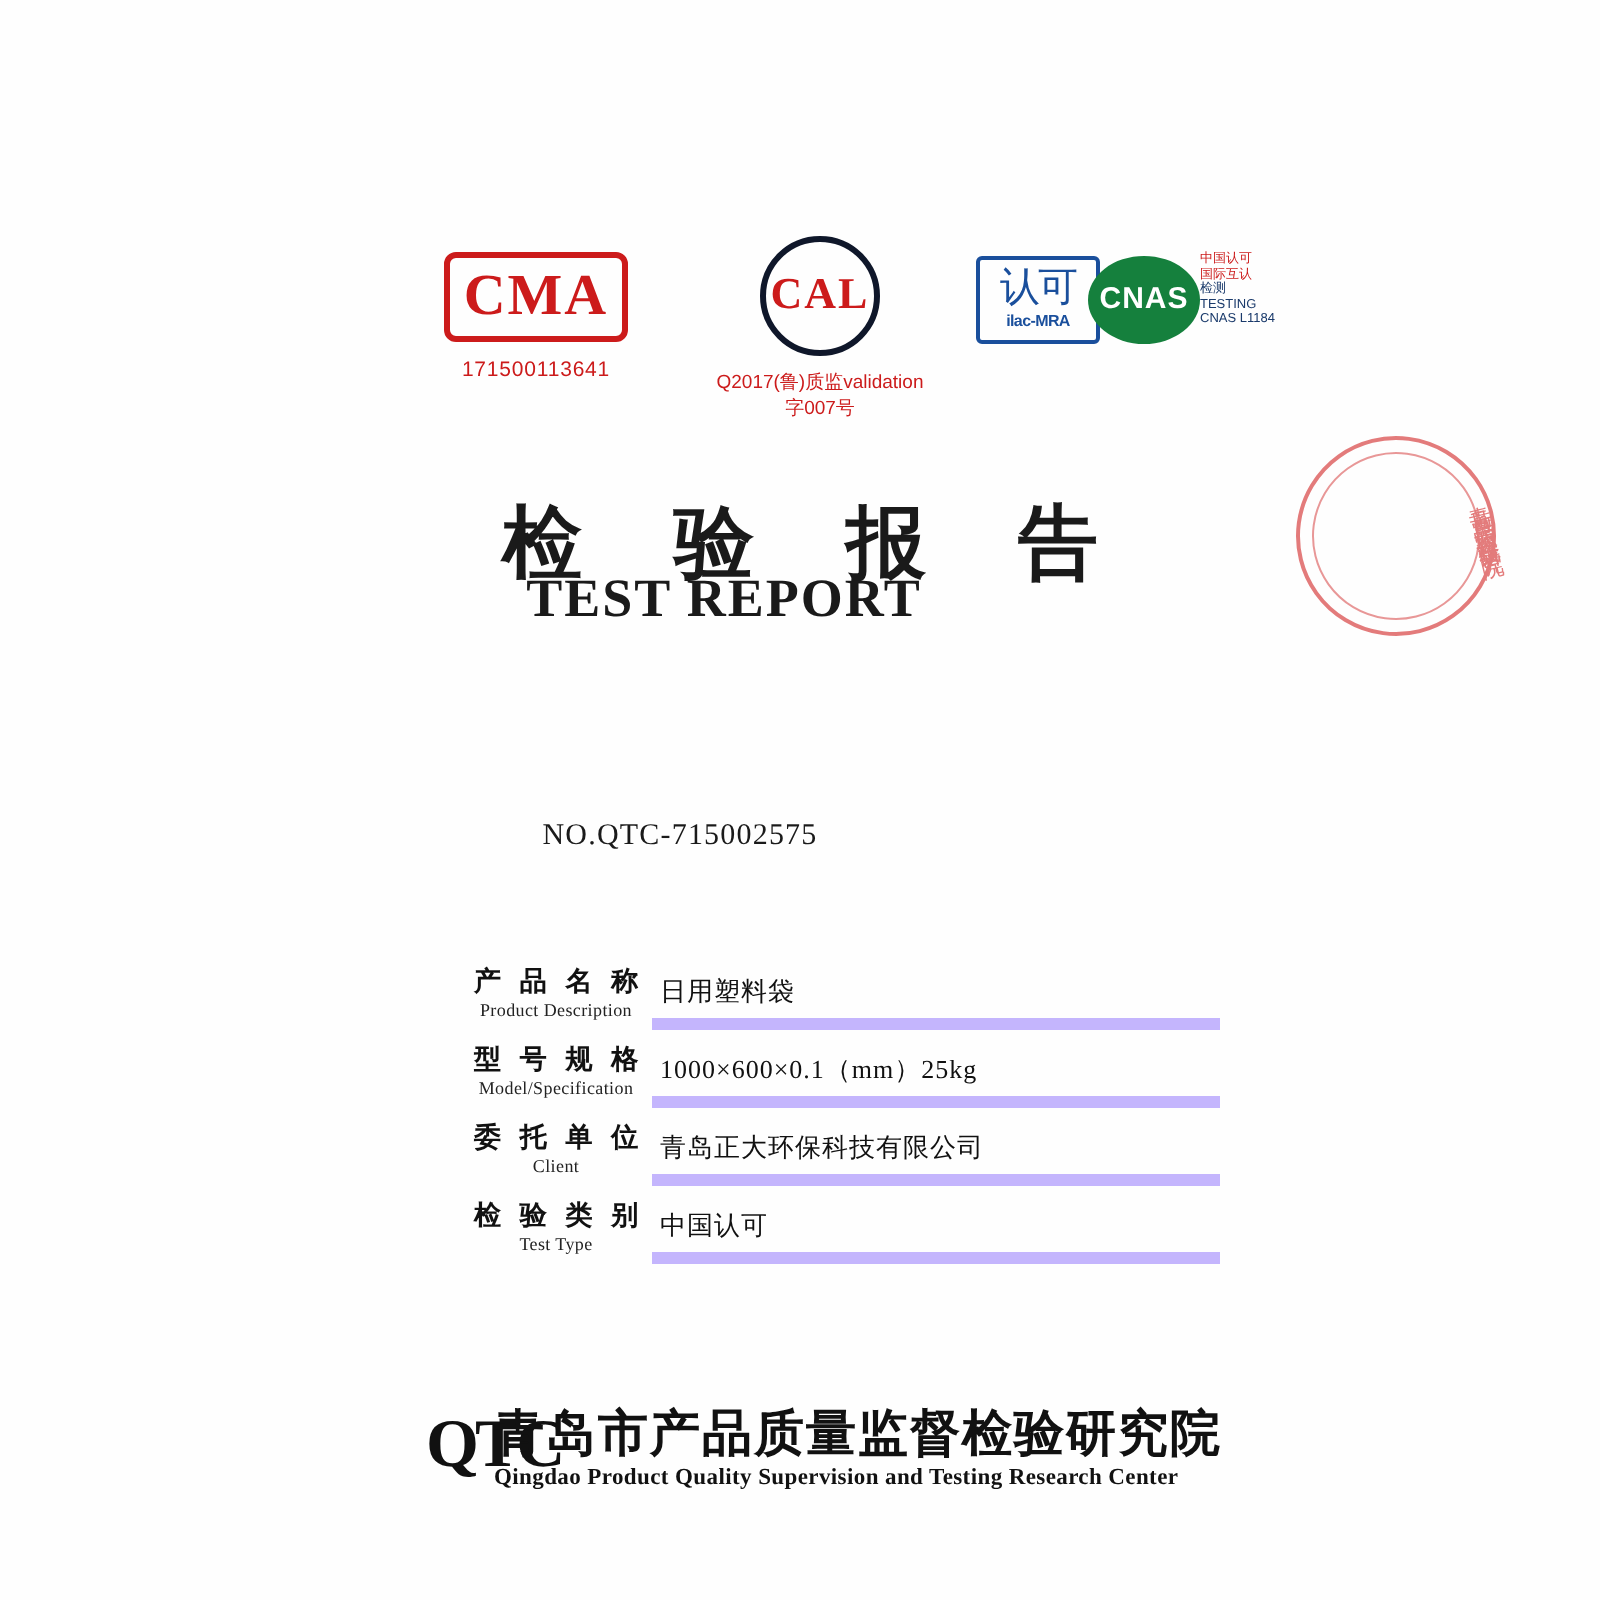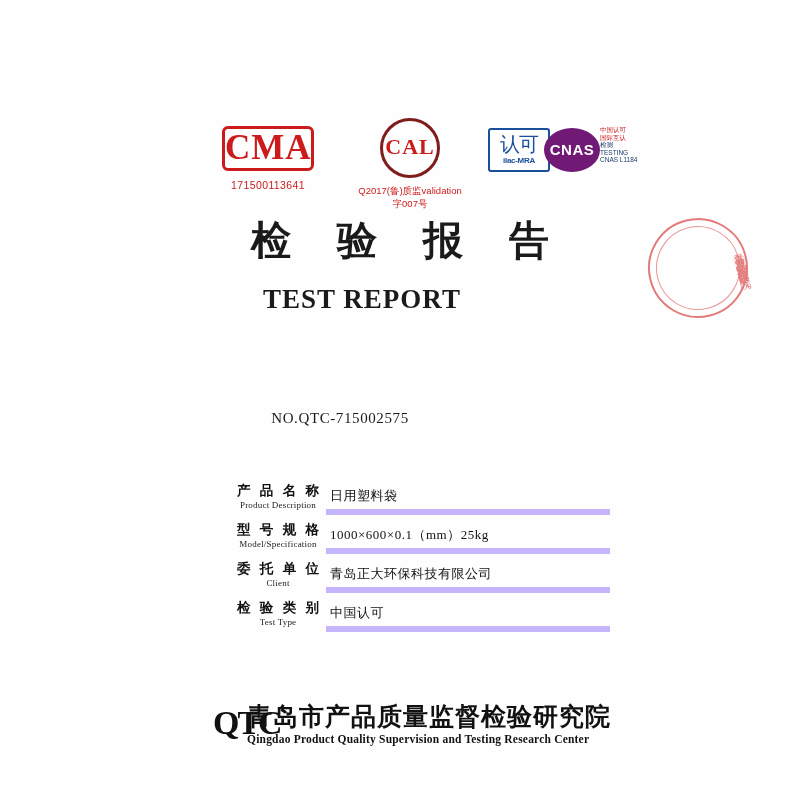"CMA" .cma-box { font-size: 35px -> 29px }
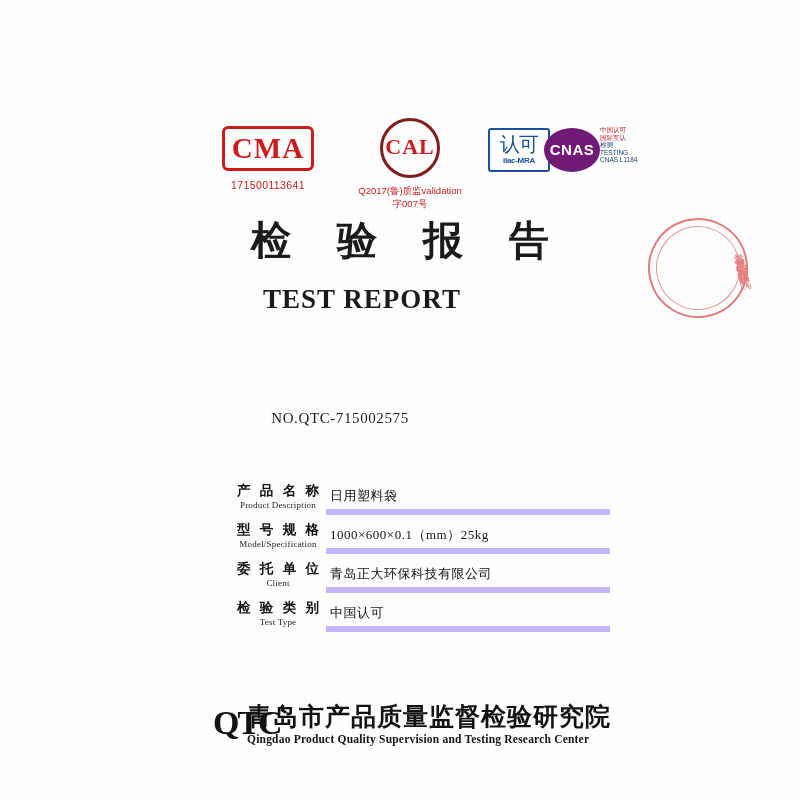"CAL" .cal-circle { border: 3px solid #7f1d1d -> 3px solid #0f172a }
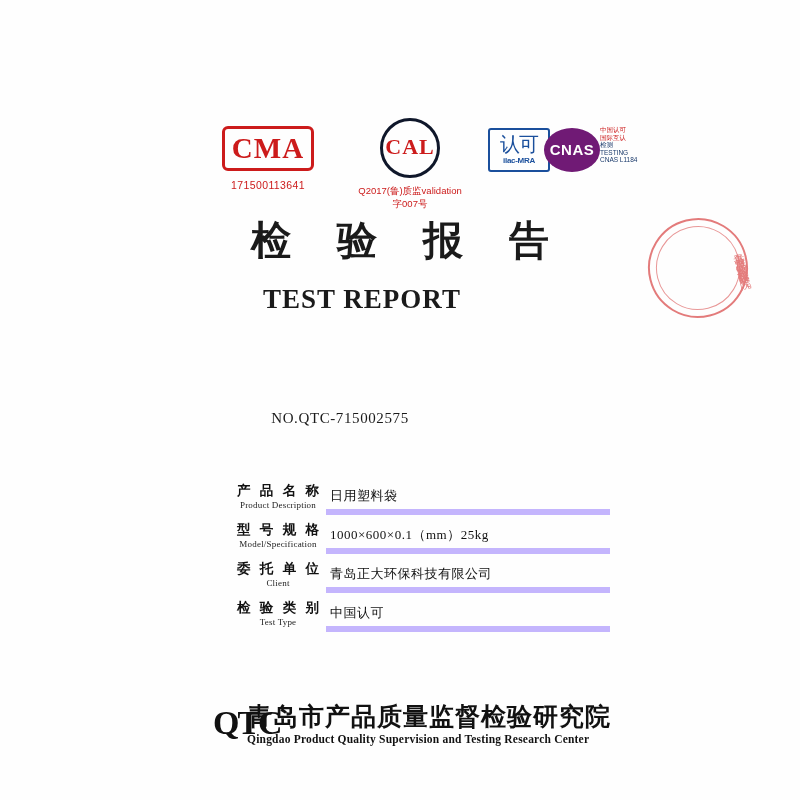"CNAS" .cnas-right { background: #701a75 -> #15803d }
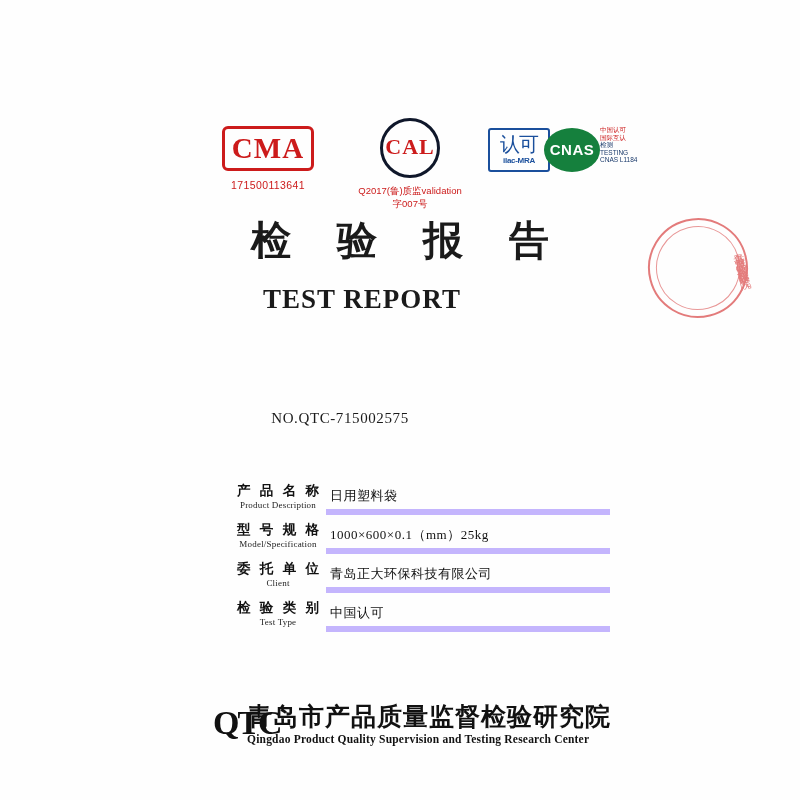"检 验 报 告" .title-cn { top: 213px -> 244px }
